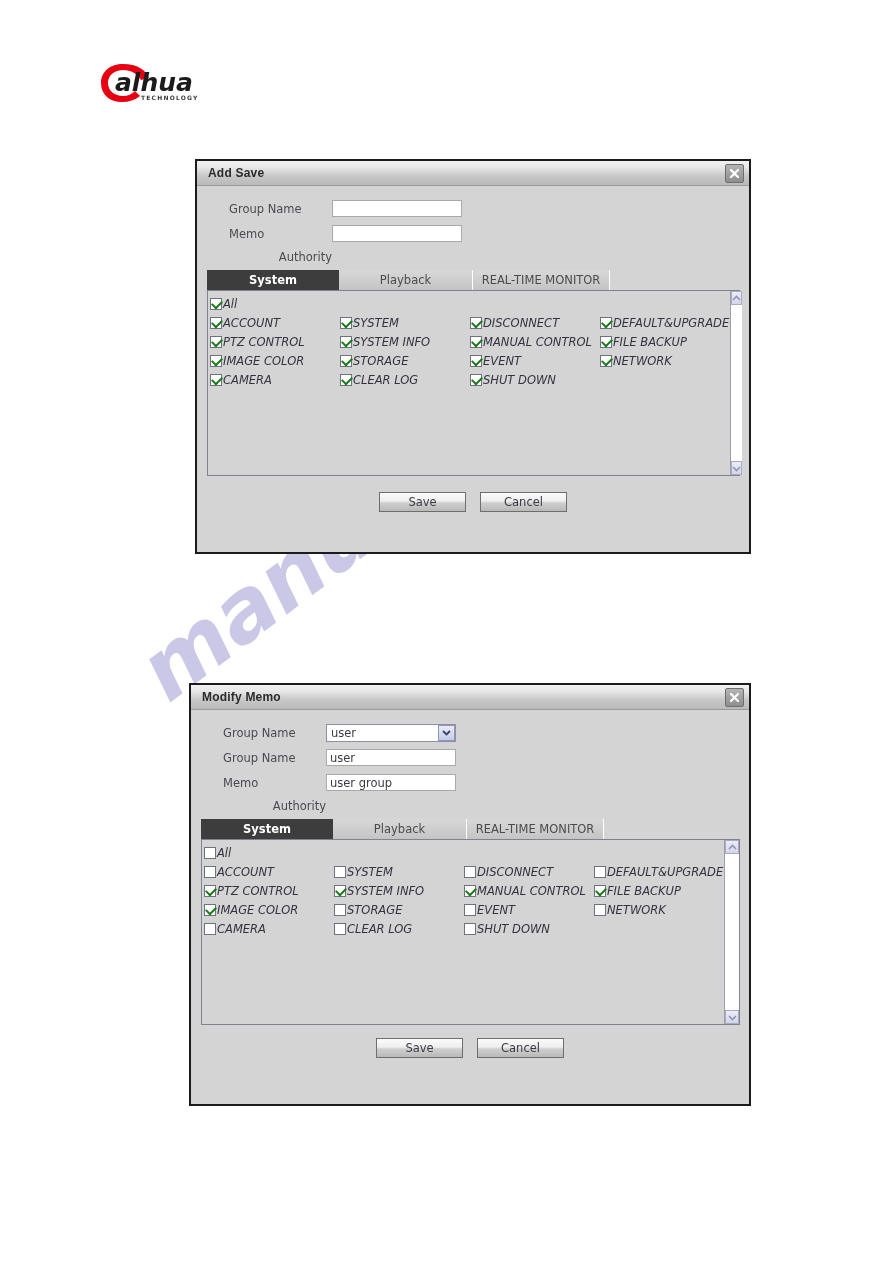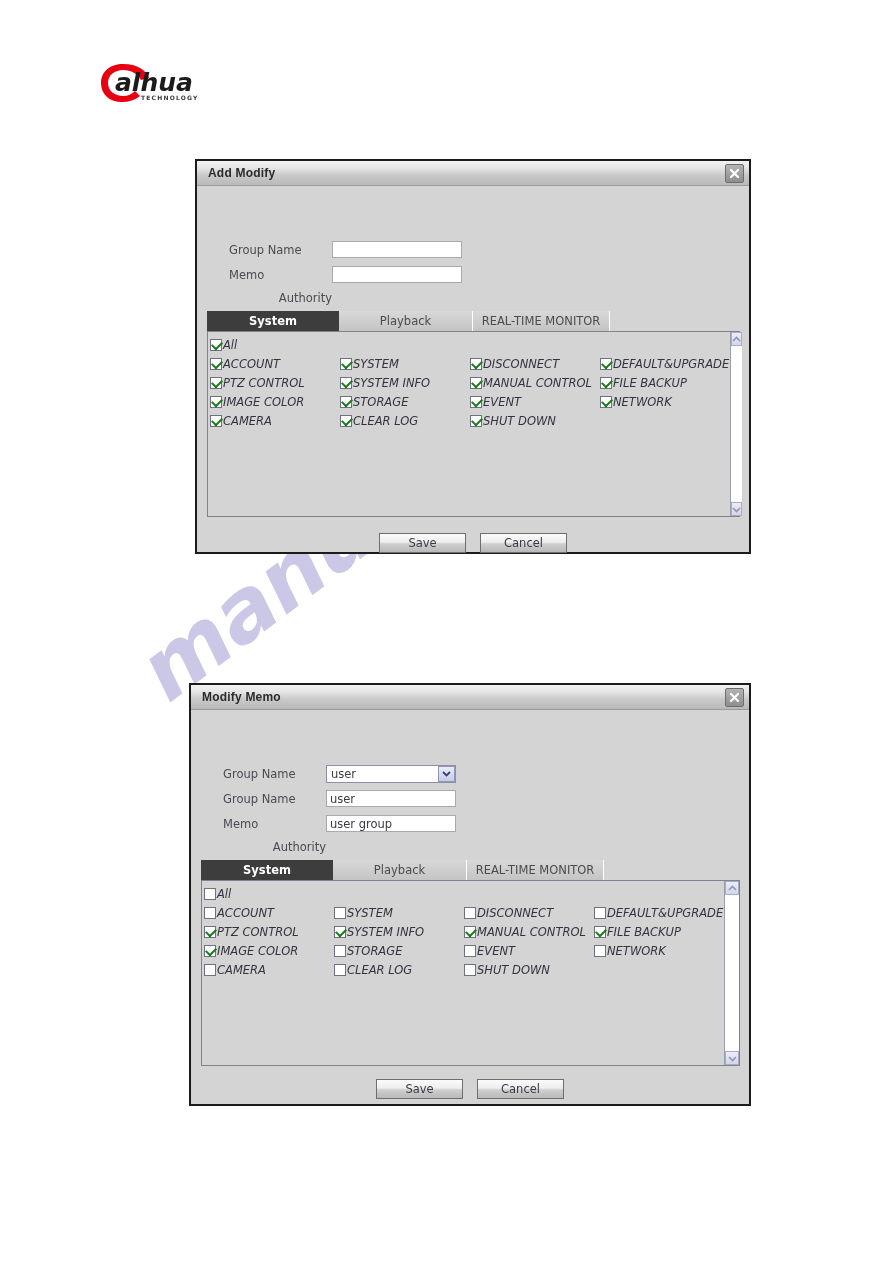"Add Modify" span.title { text: Modify -> Save }
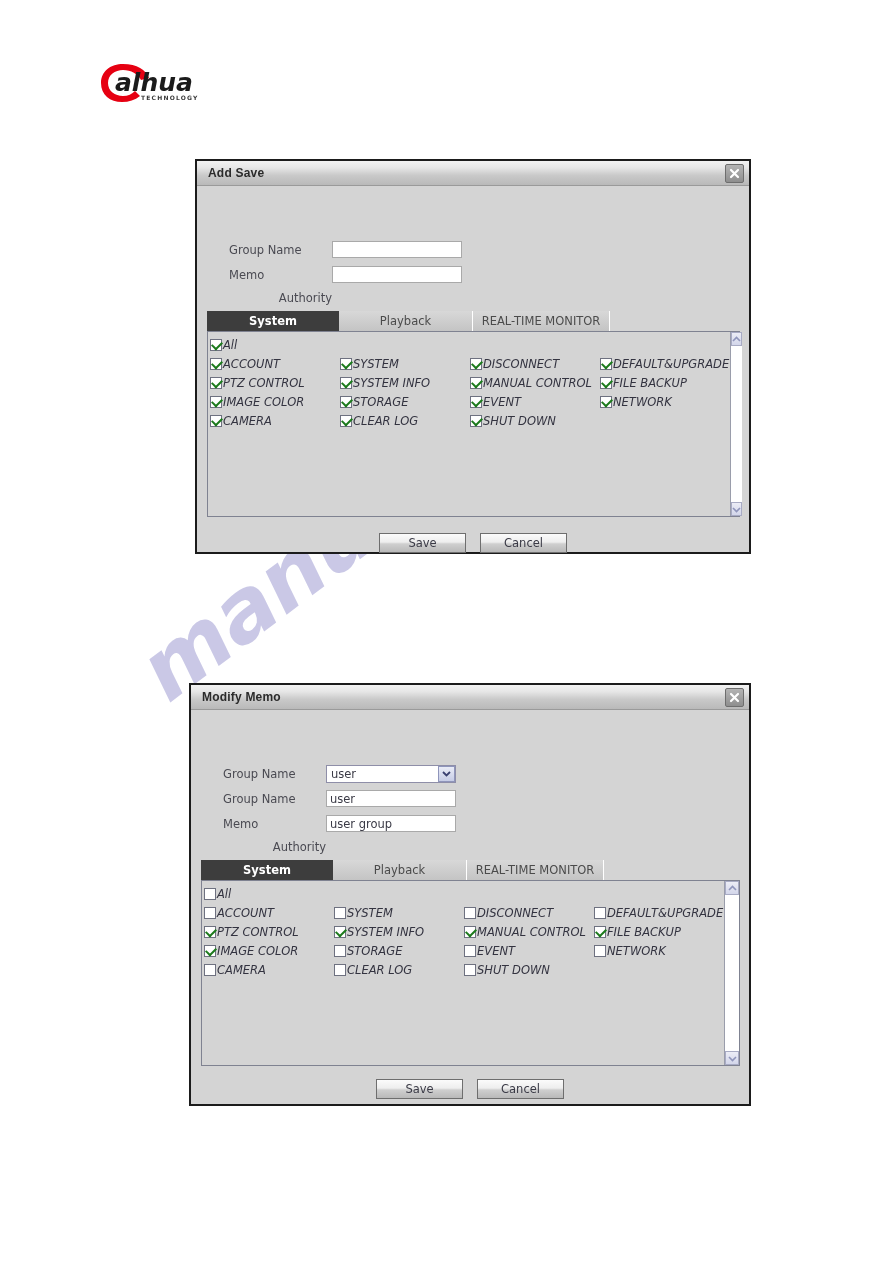"Group Name" .form-area { margin-top: 41px -> none }
